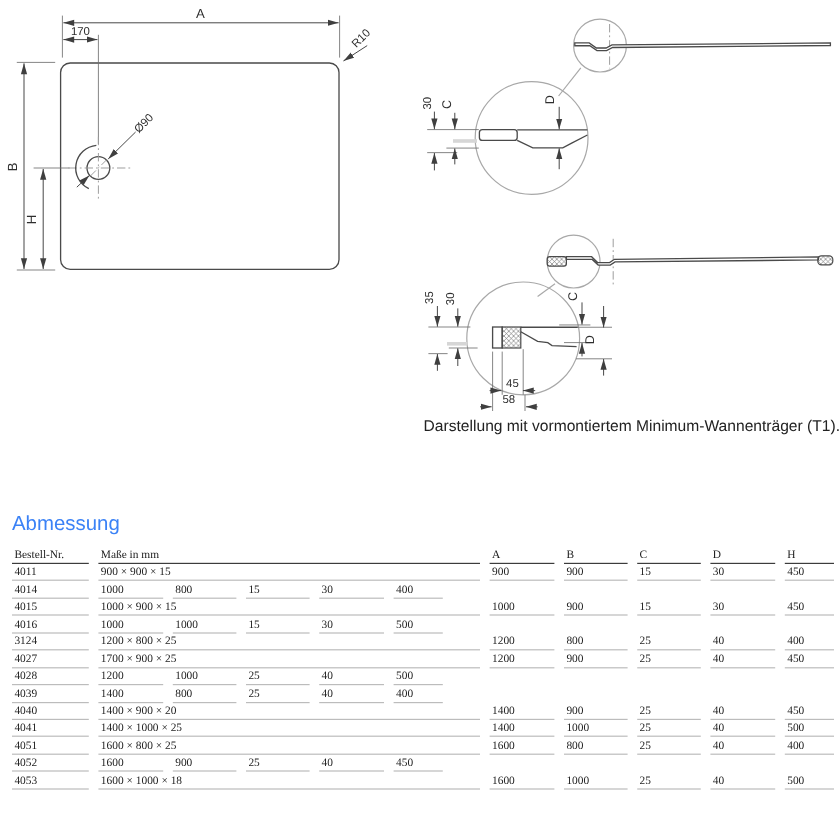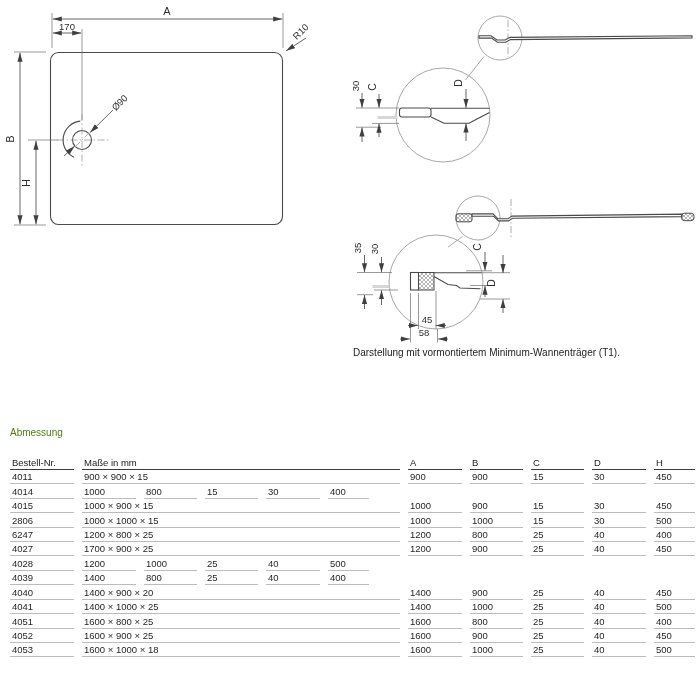"Darstellung mit vormontiertem" .caption { font-size: 10px -> 13px }
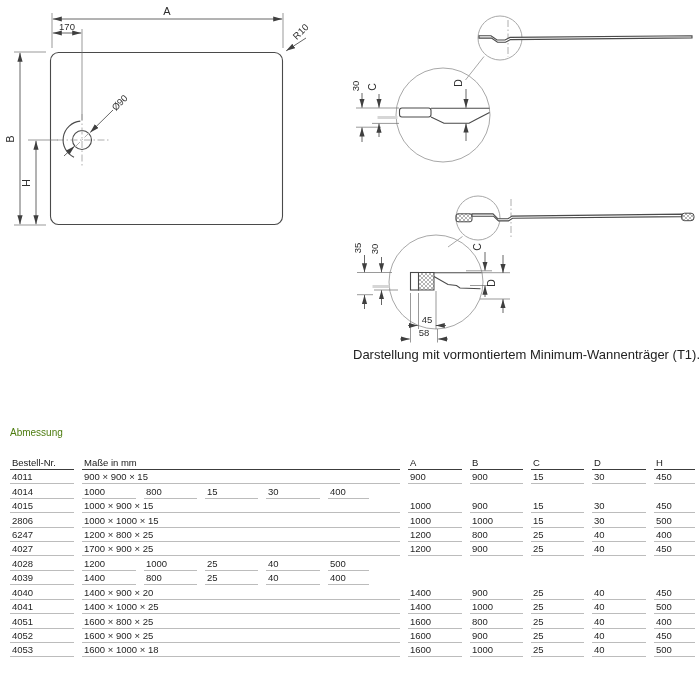"Abmessung" .sec-title { color: #4d7c0f -> #3b82f6; font-size: 10px -> 17px }
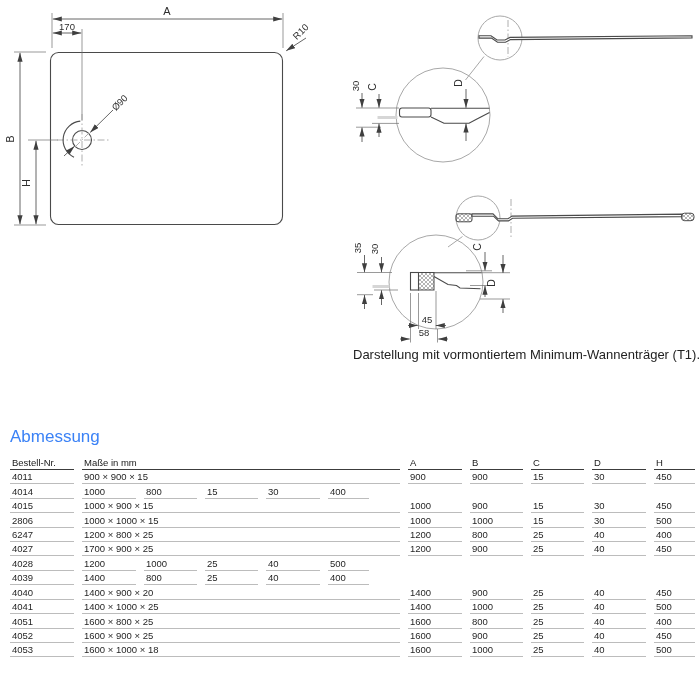"Bestell-Nr." .trow { align-items: center -> flex-end; font-family: none -> Liberation Serif, serif }
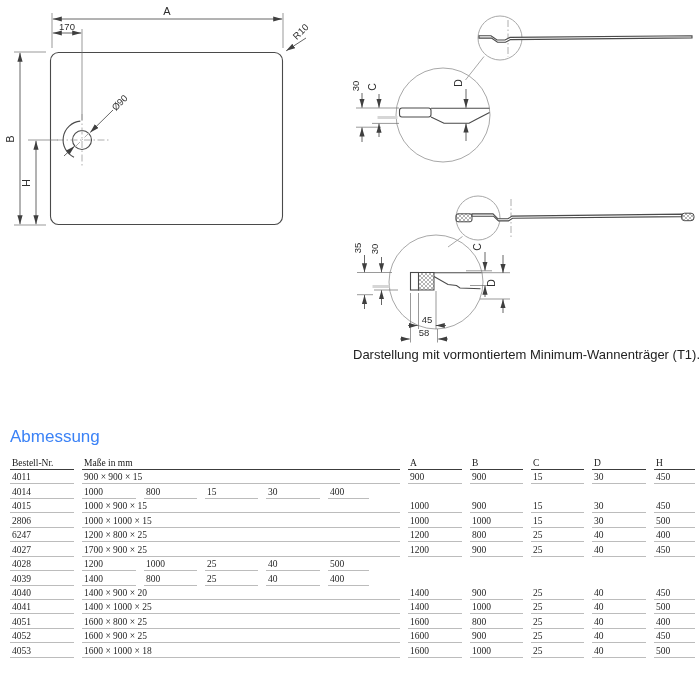"2806" div.cell { text: 2806 -> 4016 }
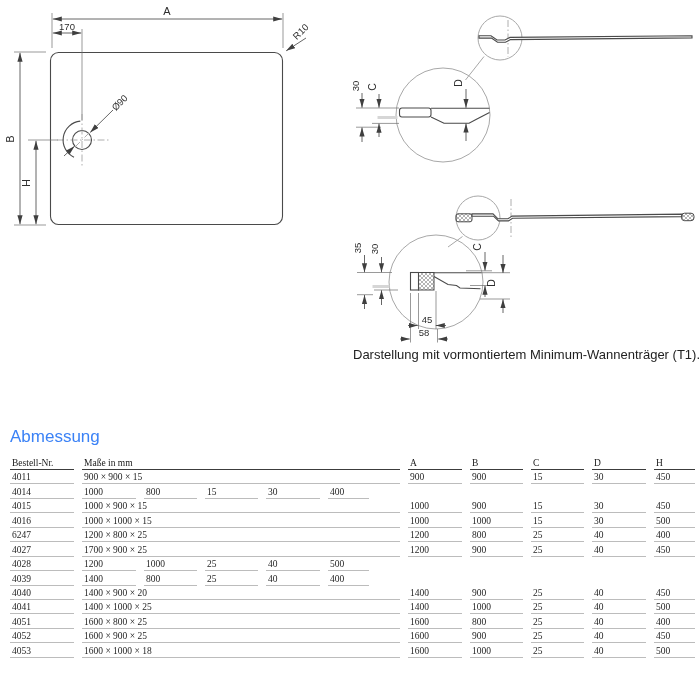"1000 × 1000 × 15" div.cell { html: <div>1000 × 1000 × 15</div> -> none }
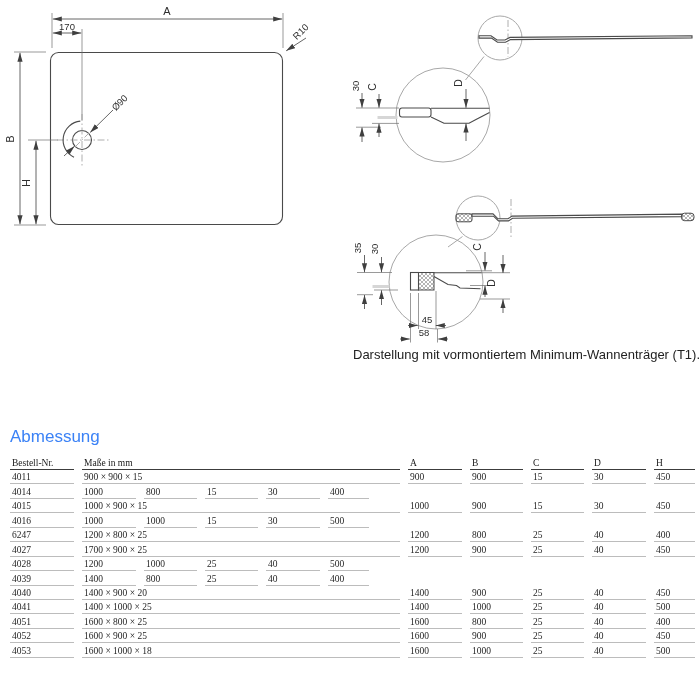"6247" div.cell { text: 6247 -> 3124 }
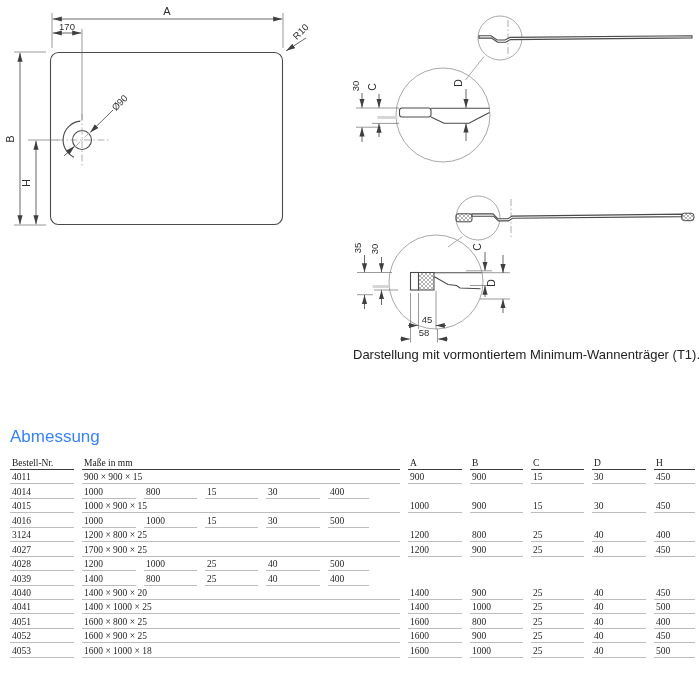"1600 × 900 × 25" div.cell { html: <div>1600 × 900 × 25</div> -> none }
